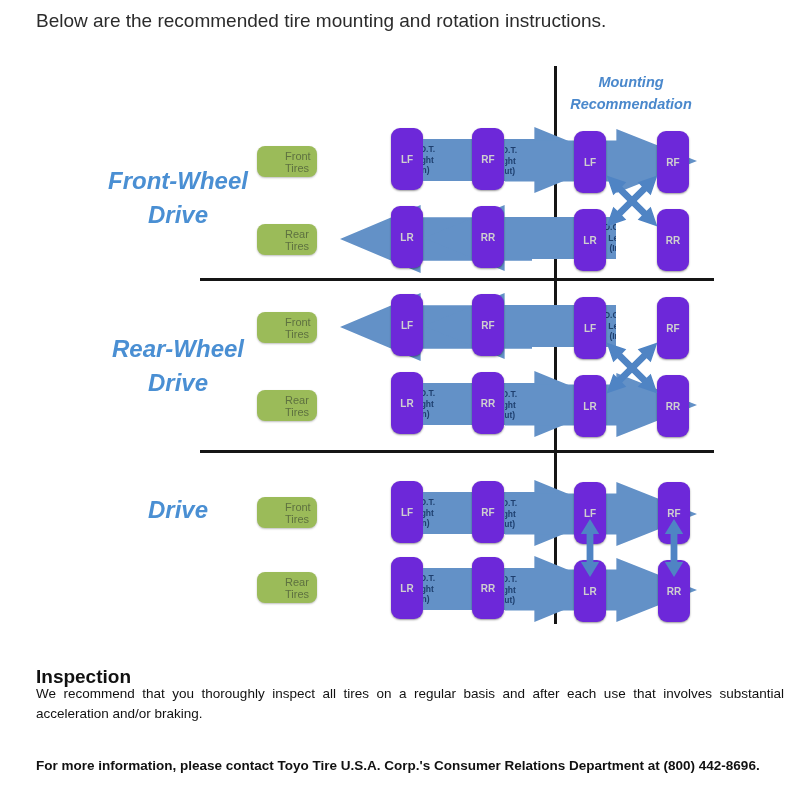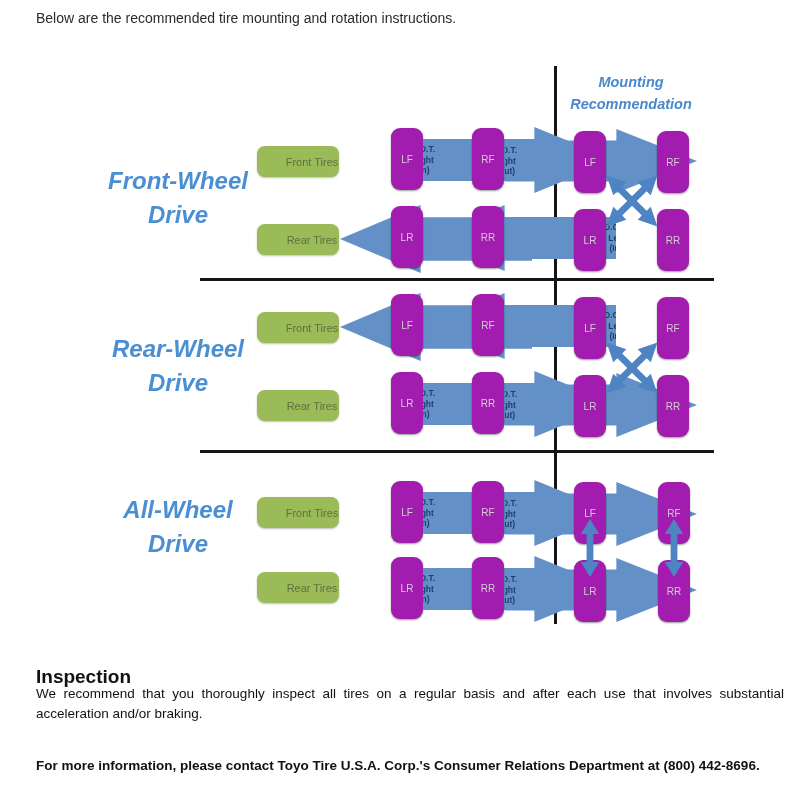"Below are the recommended tire" .intro { font-size: 14px -> 19px }
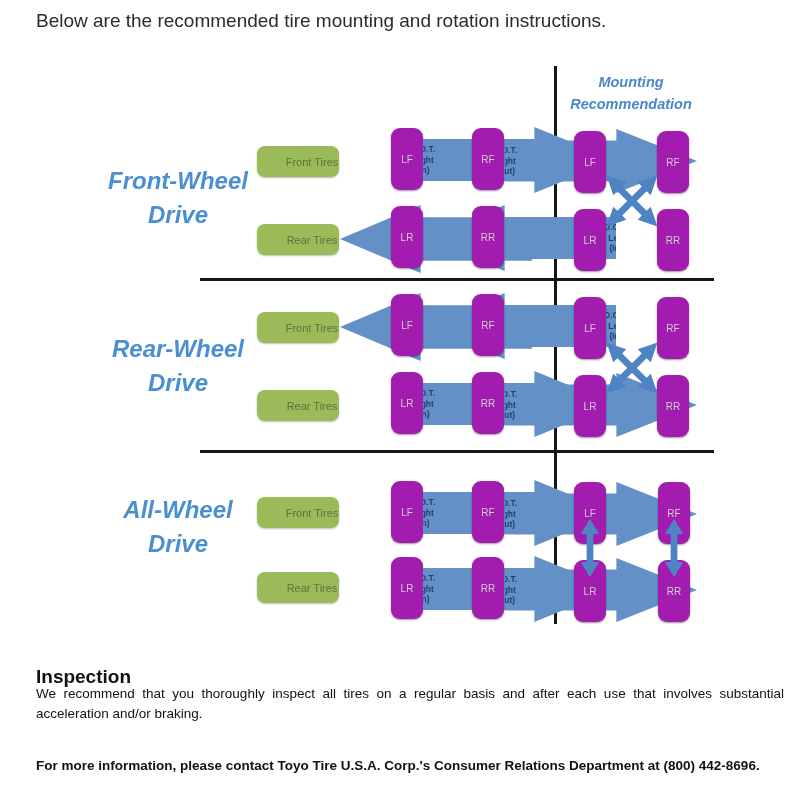"Front Tires" .btn { width: 82px -> 60px }
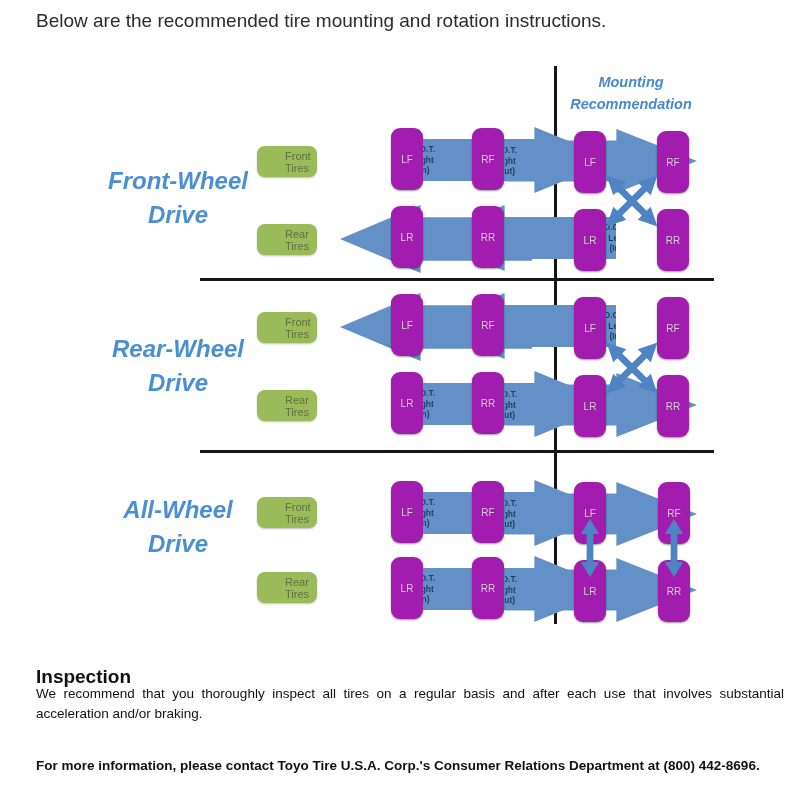"LF" .tire { background: #a21caf -> #6d28d9; font-weight: normal -> bold }
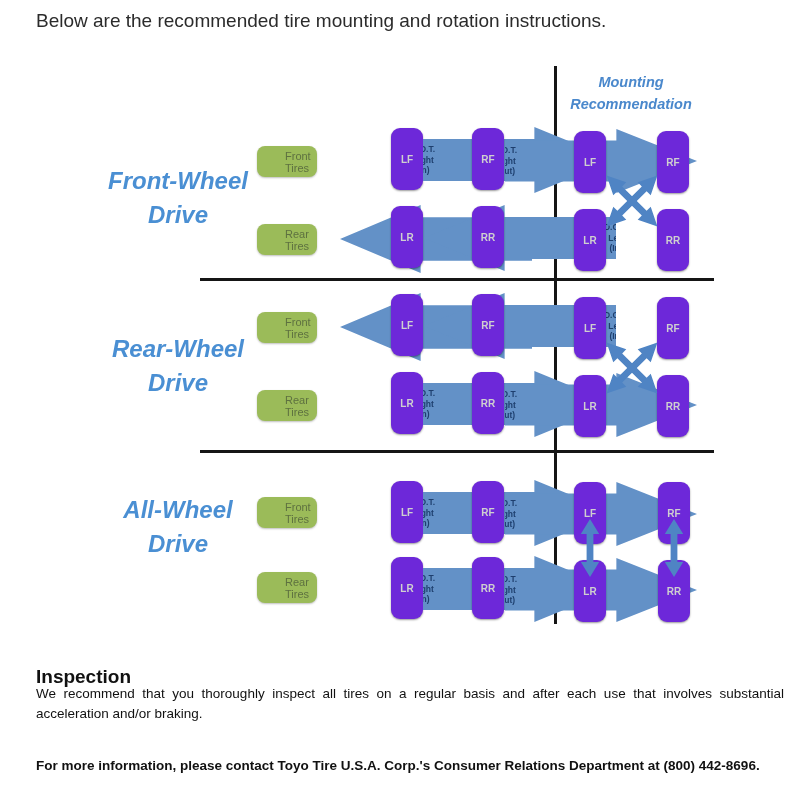"All-Wheel" div { html: <div>All-Wheel</div> -> none }
